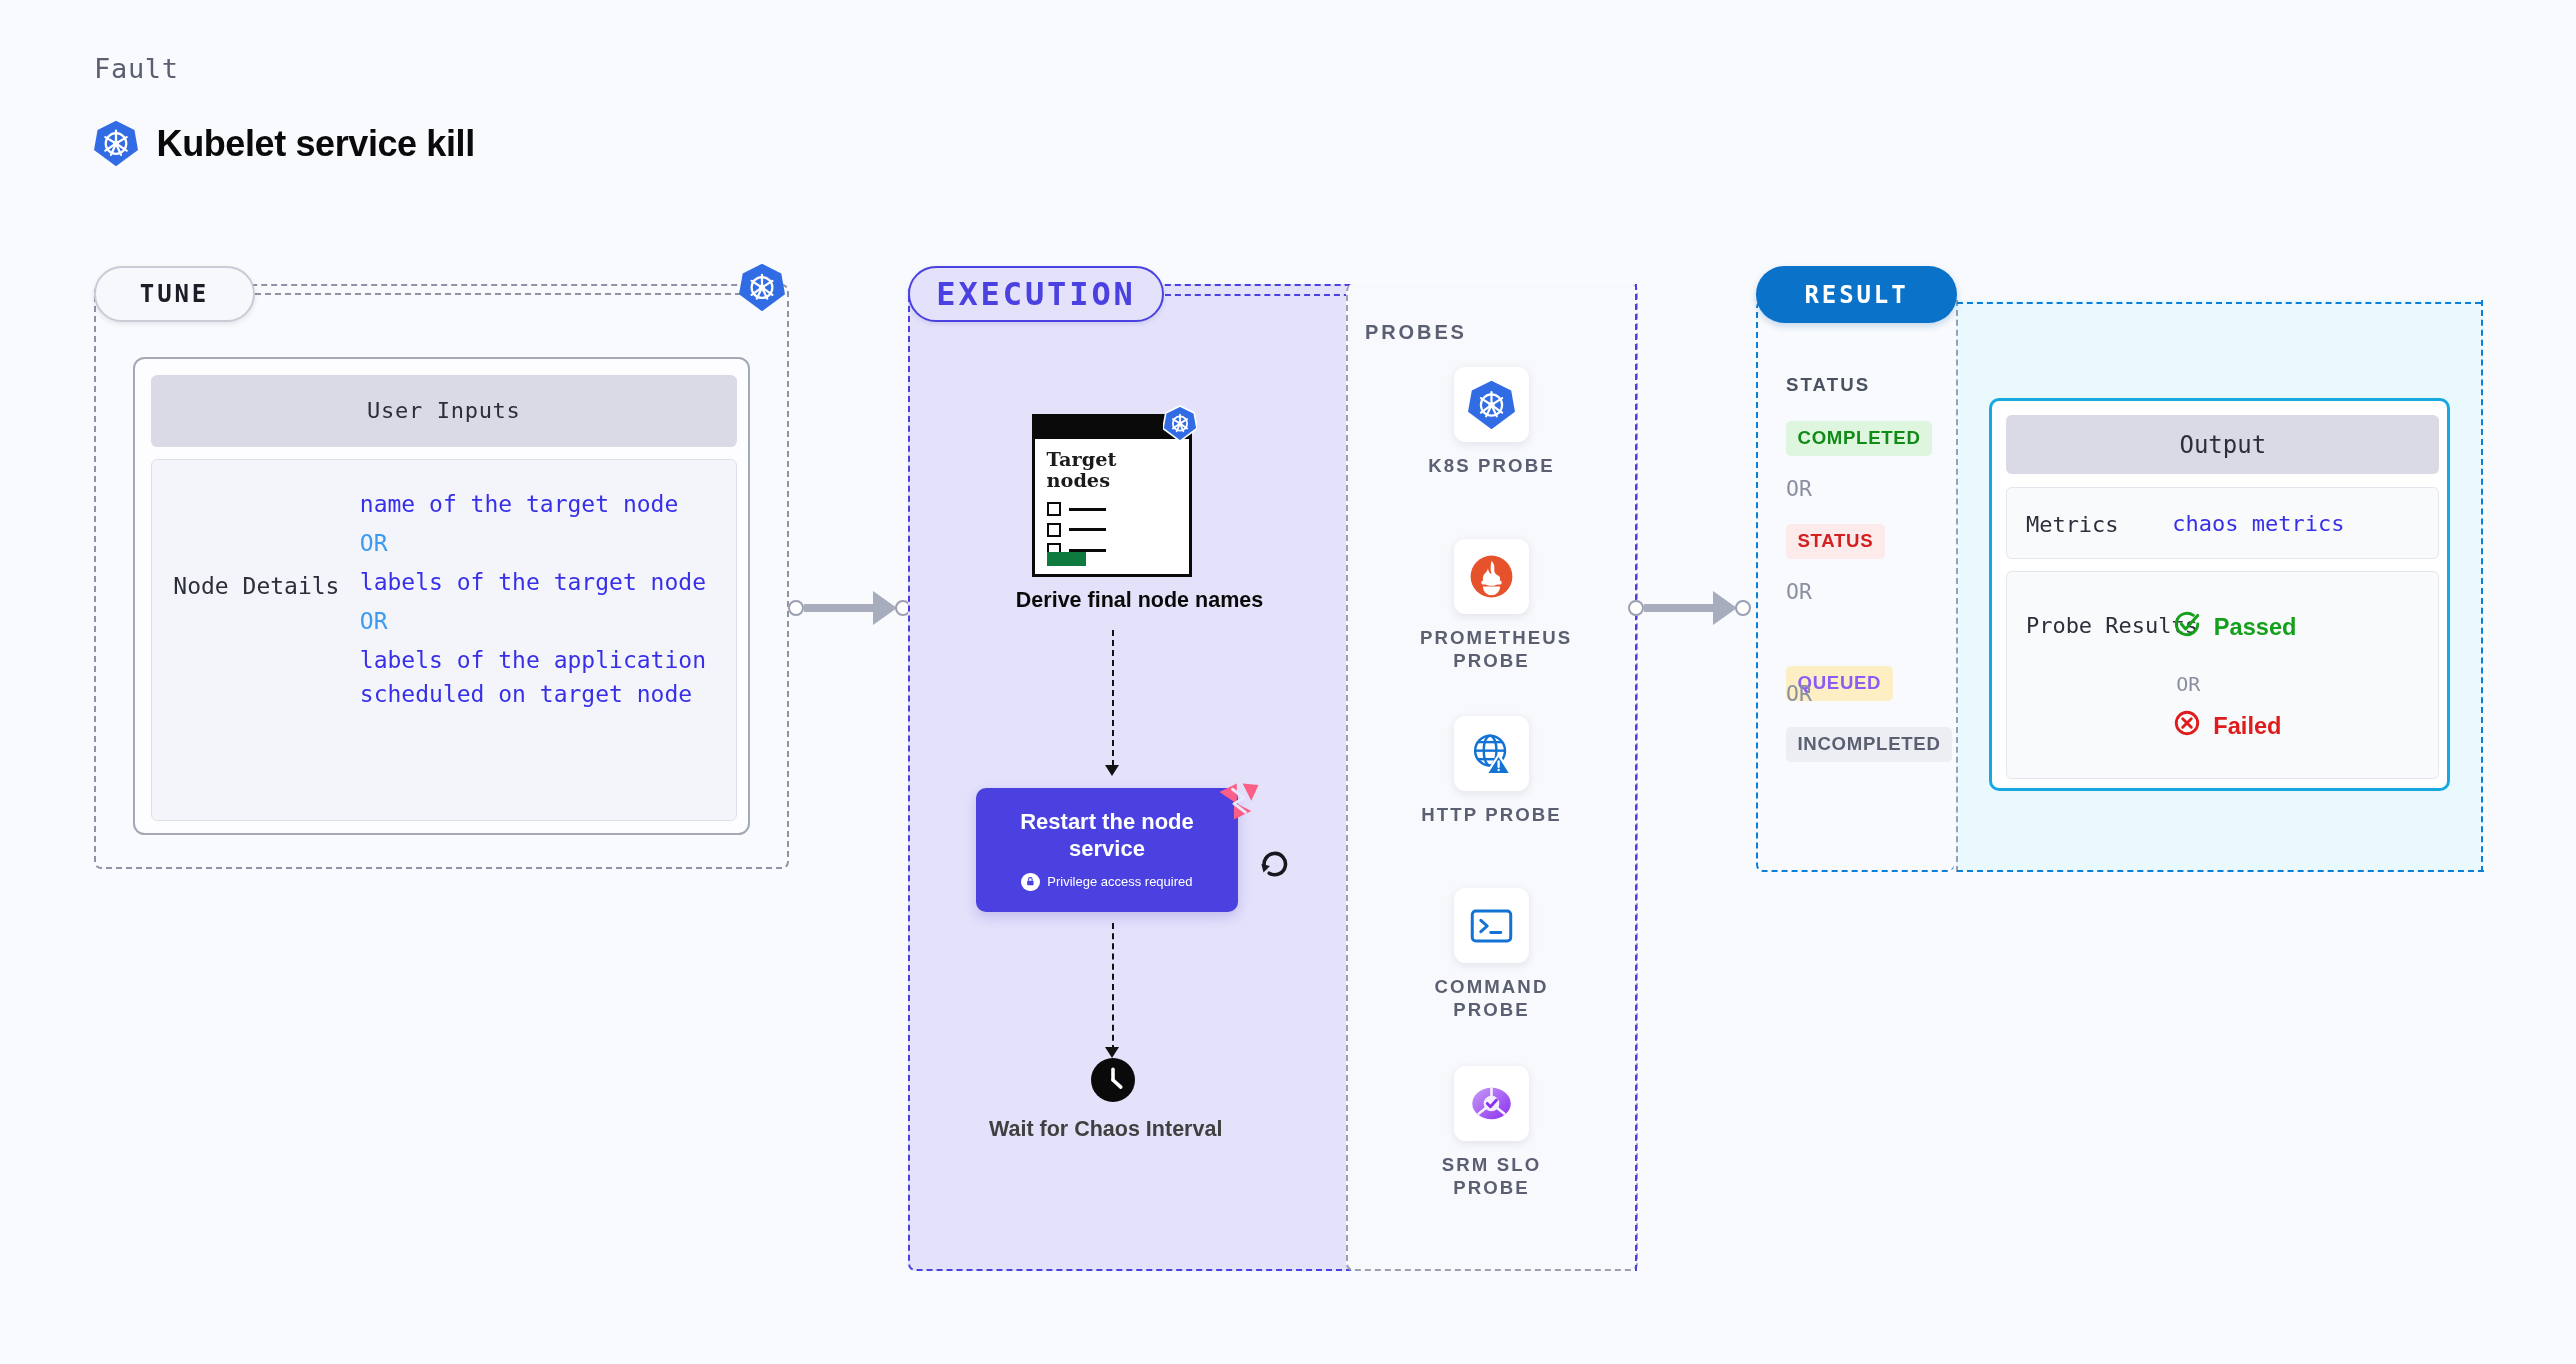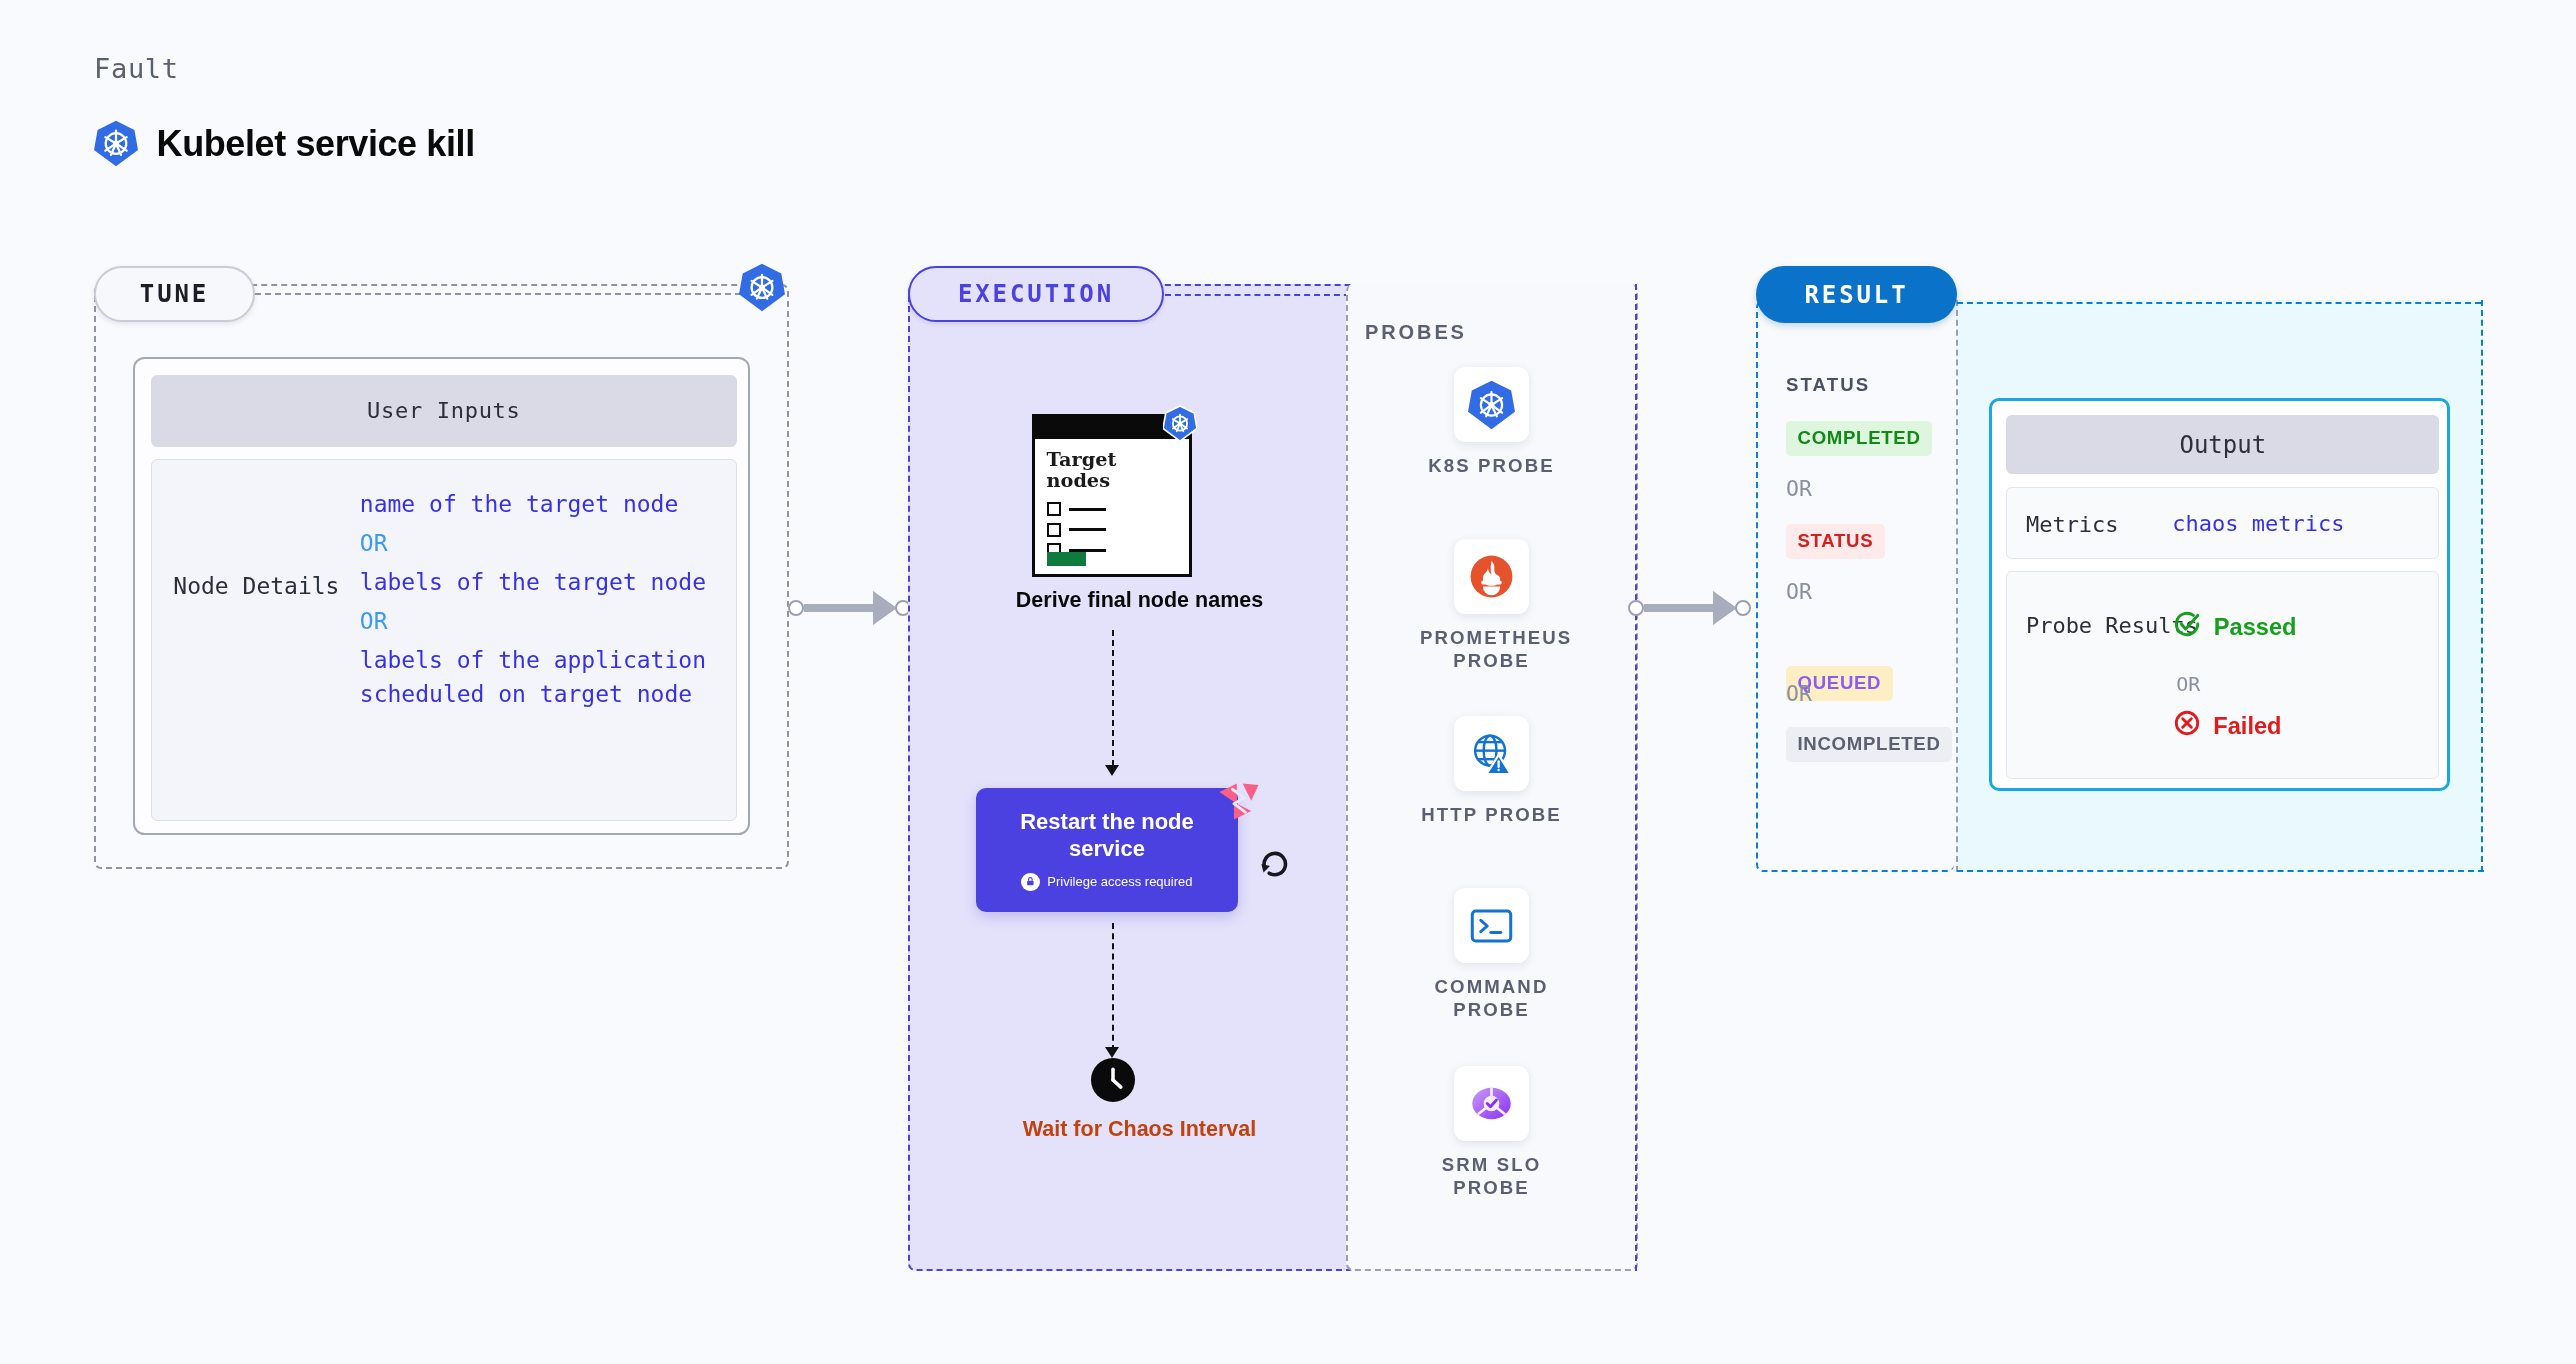"EXECUTION" #exec-badge { font-size: 24px -> 32px }
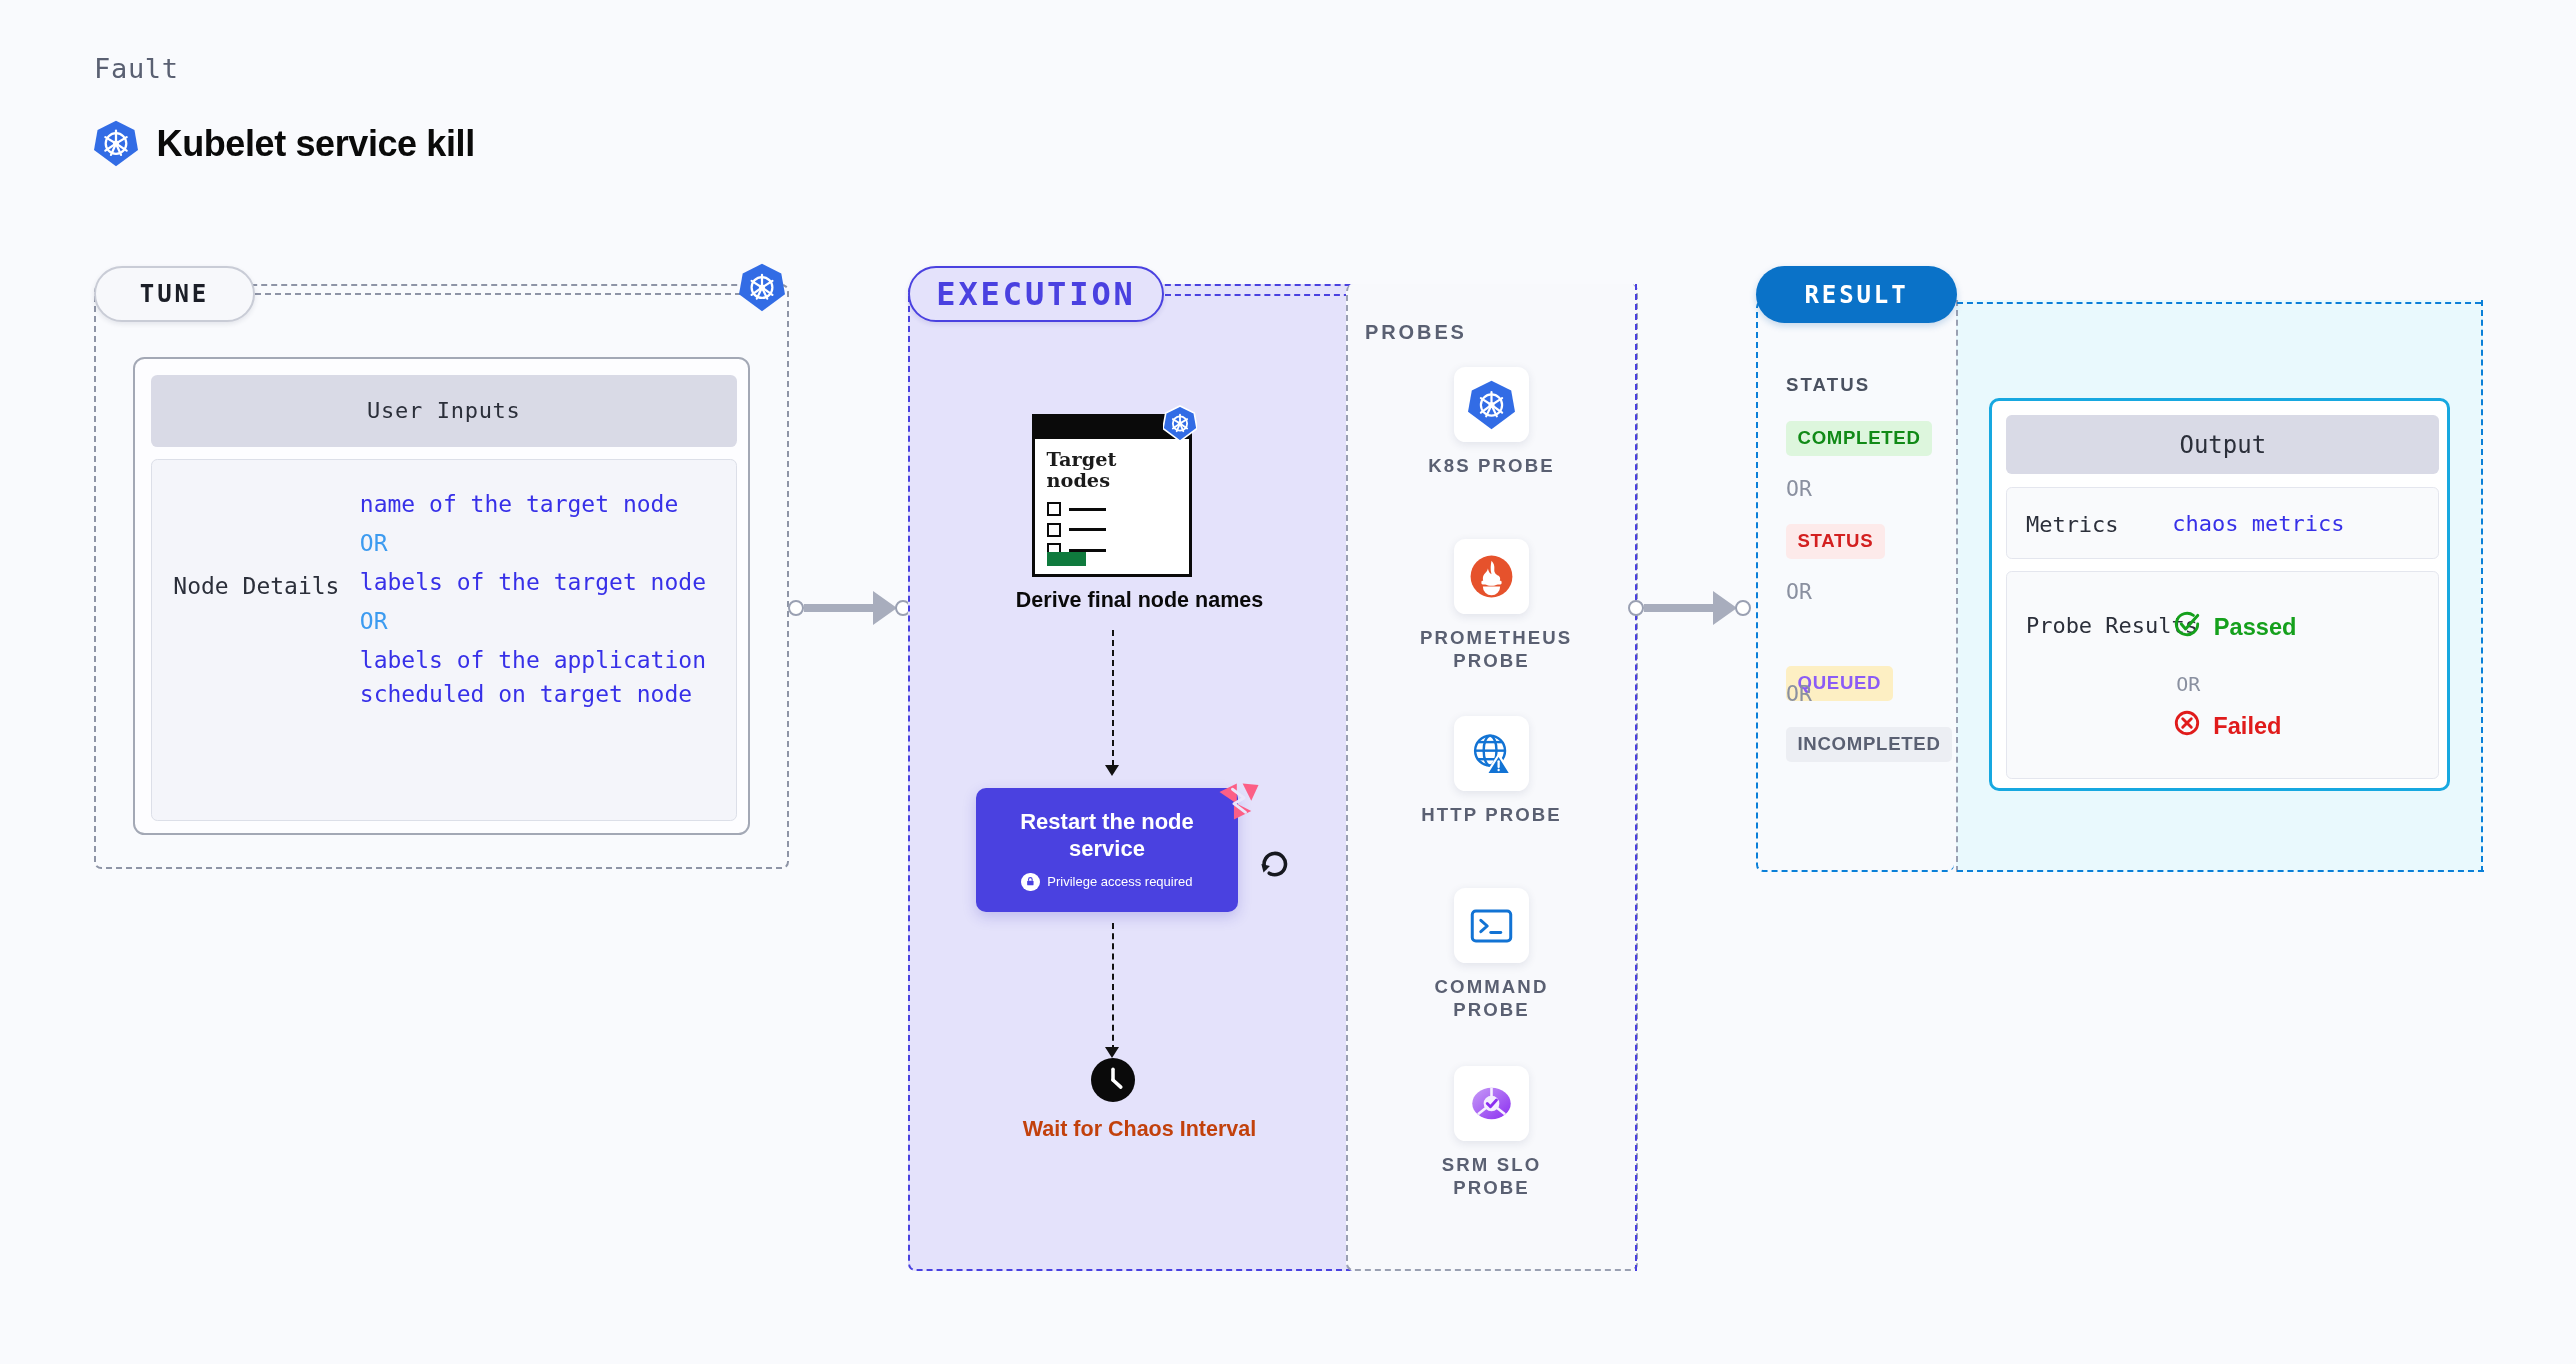"Wait for Chaos Interval" .clock-caption { color: #c2410c -> #404040; text-align: center -> left }
